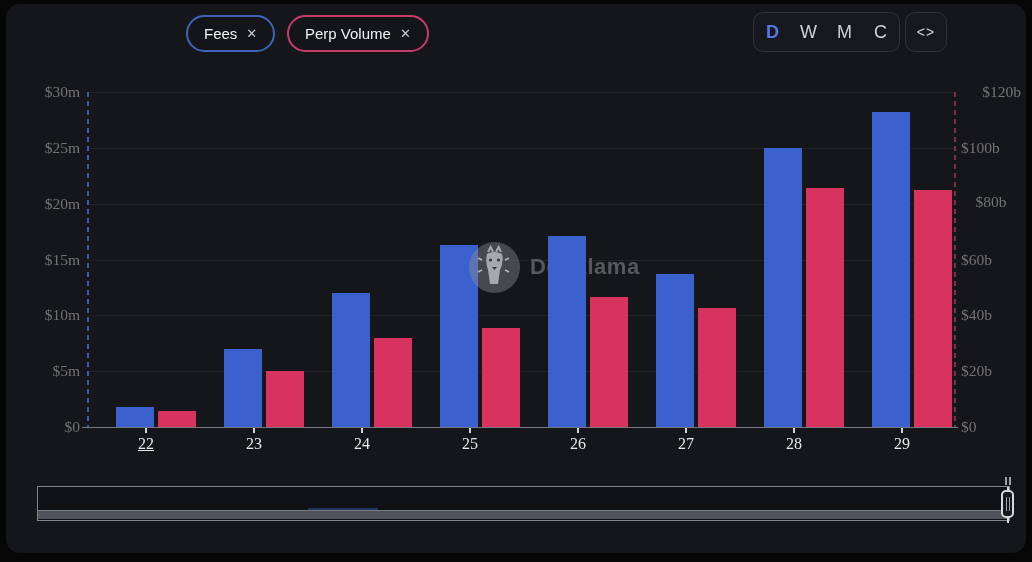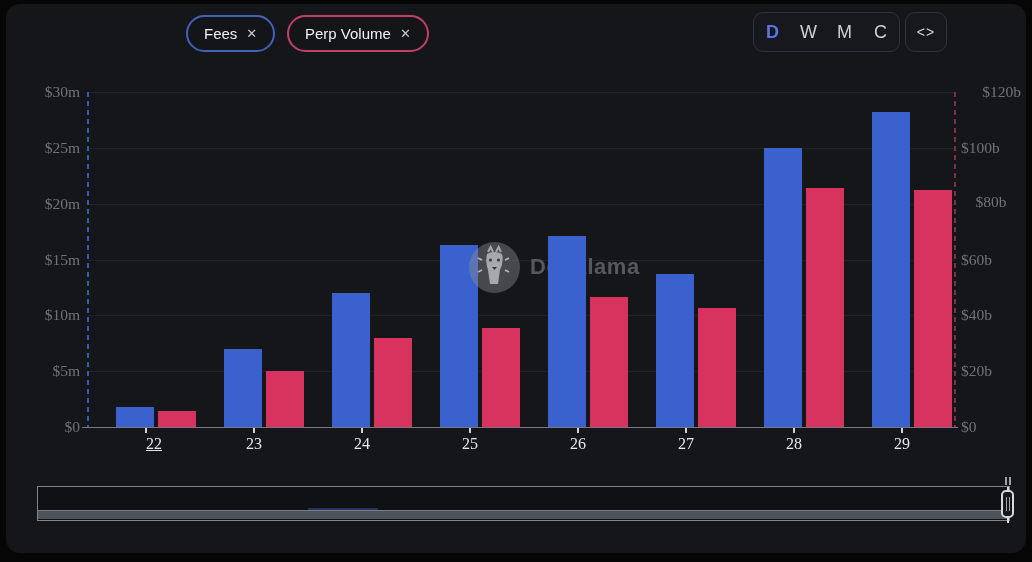"22" div.xaxis-label { left: 128px -> 120px }
